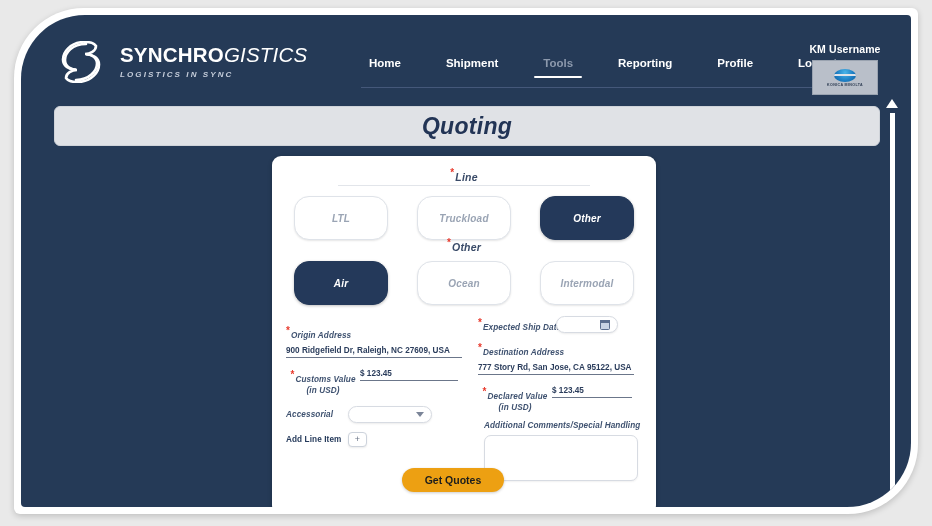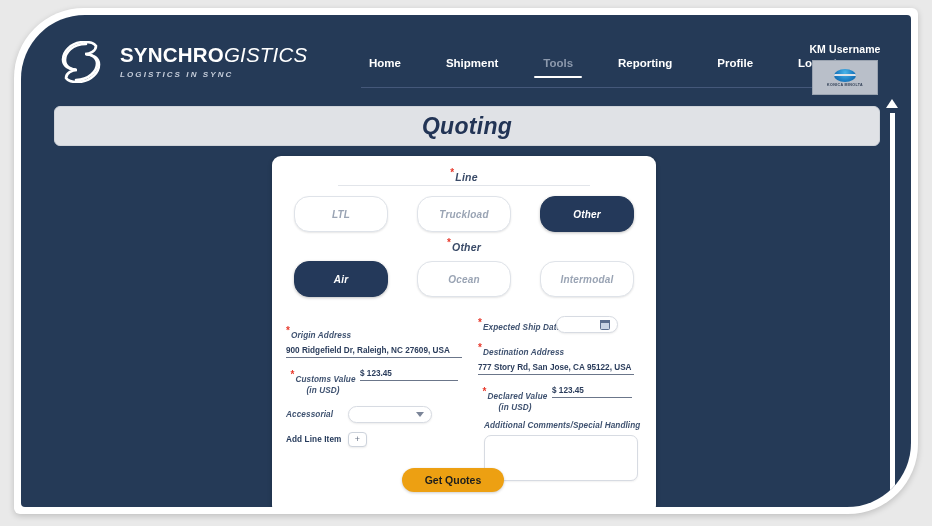"LTL" .pill { height: 36px -> 44px }
